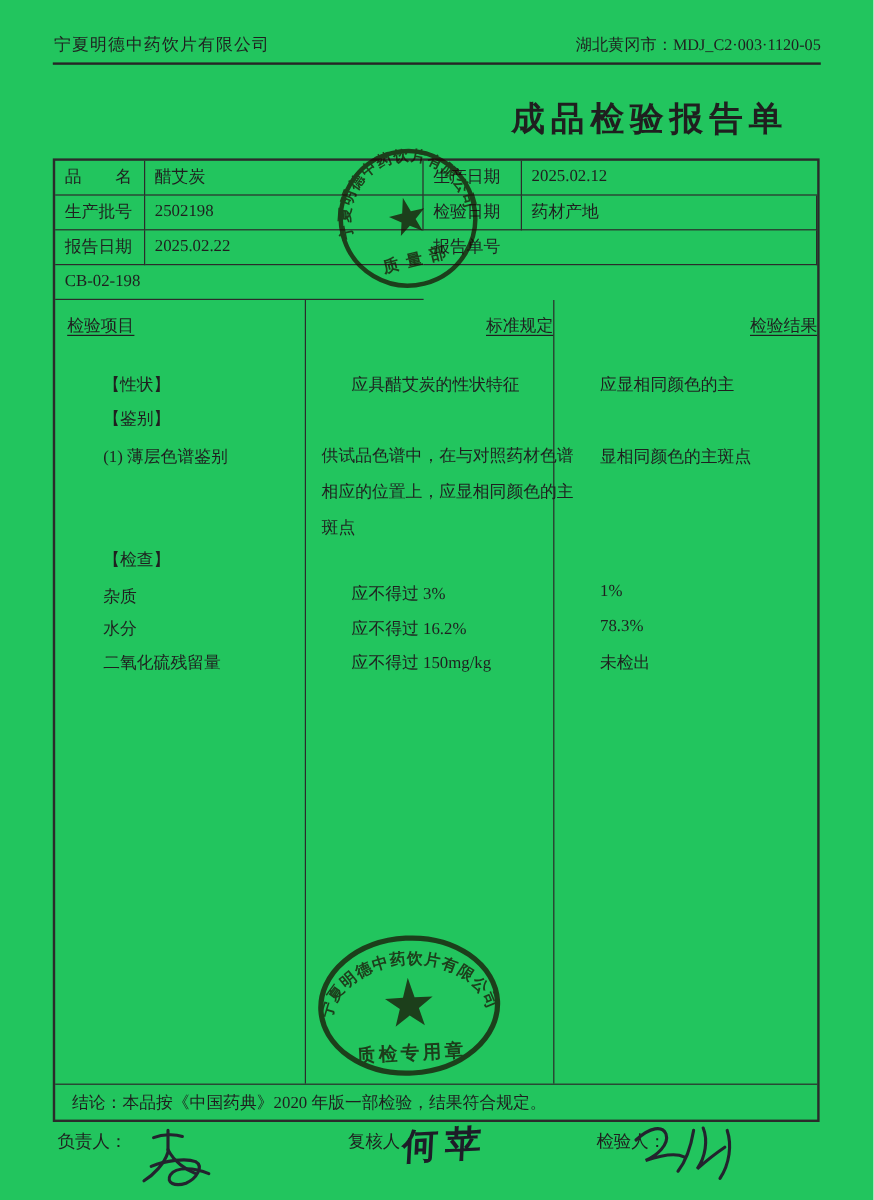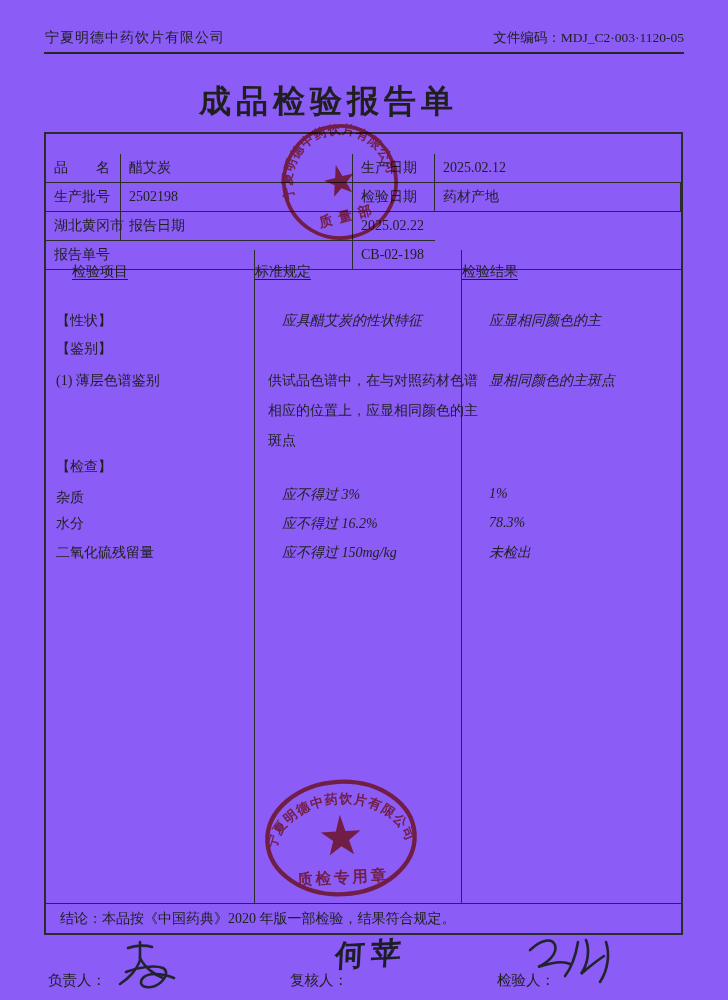"宁夏明德中药饮片有限公司" .page { background: #8b5cf6 -> #22c55e }
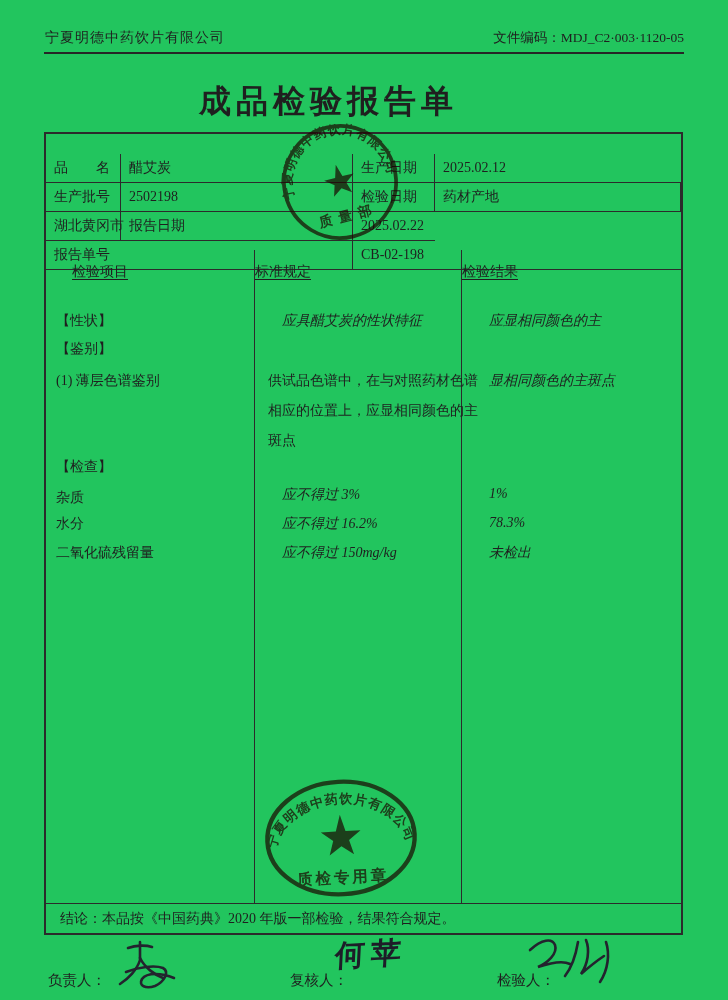"文件编码：" span { text: 文件编码 -> 湖北黄冈市 }
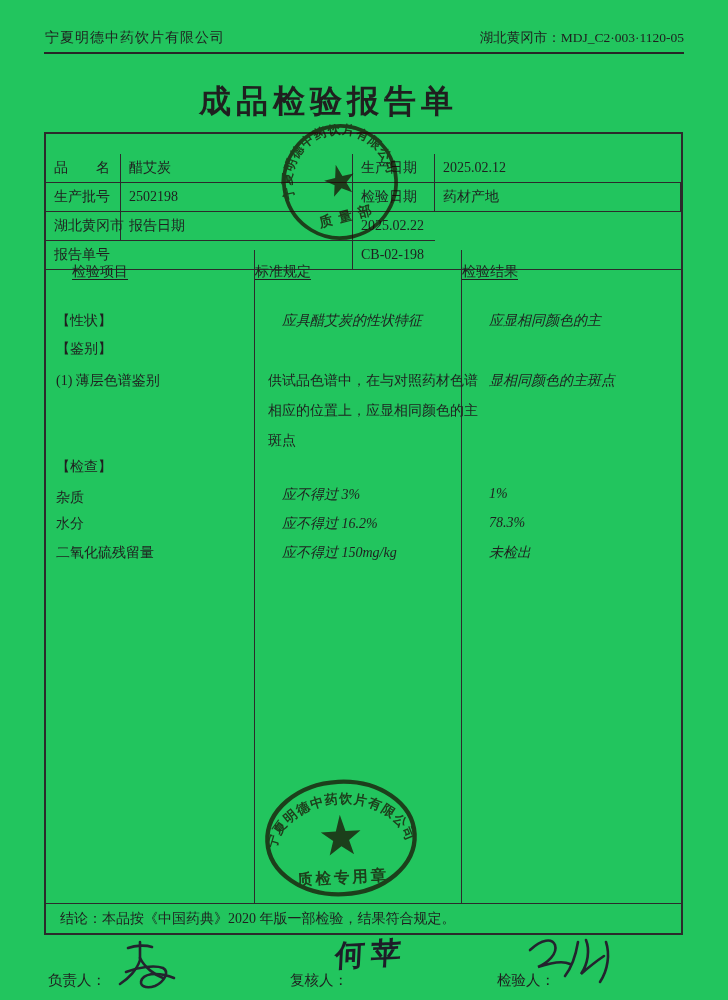"成品检验报告单" .title { font-size: 32px -> 28px; text-align: center -> right }
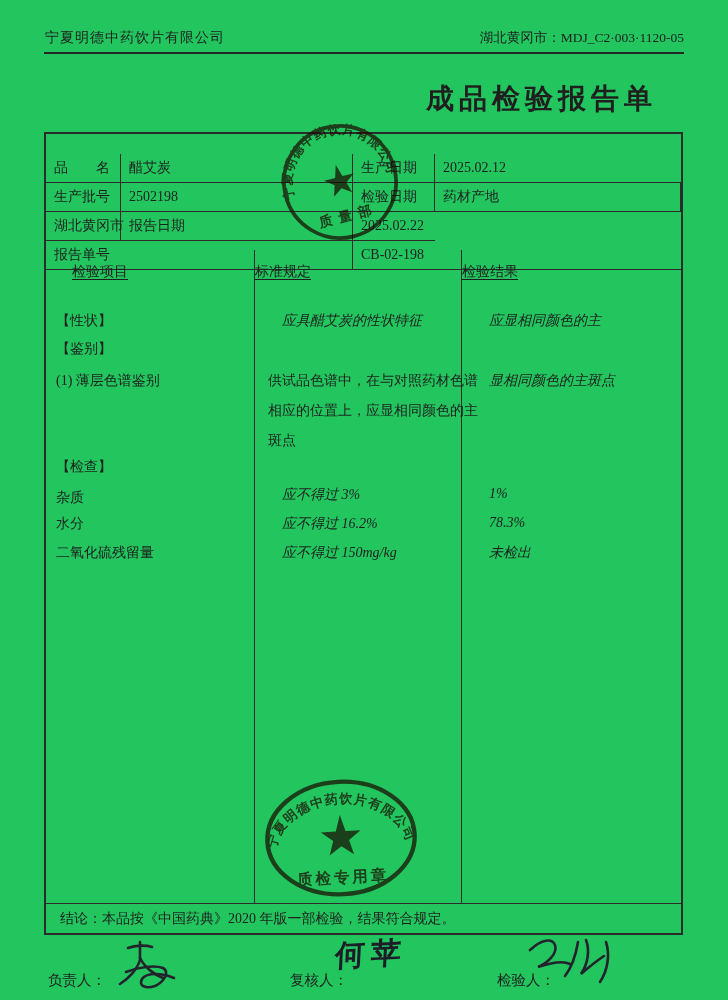"品 名" .info-grid { margin-top: 20px -> none }
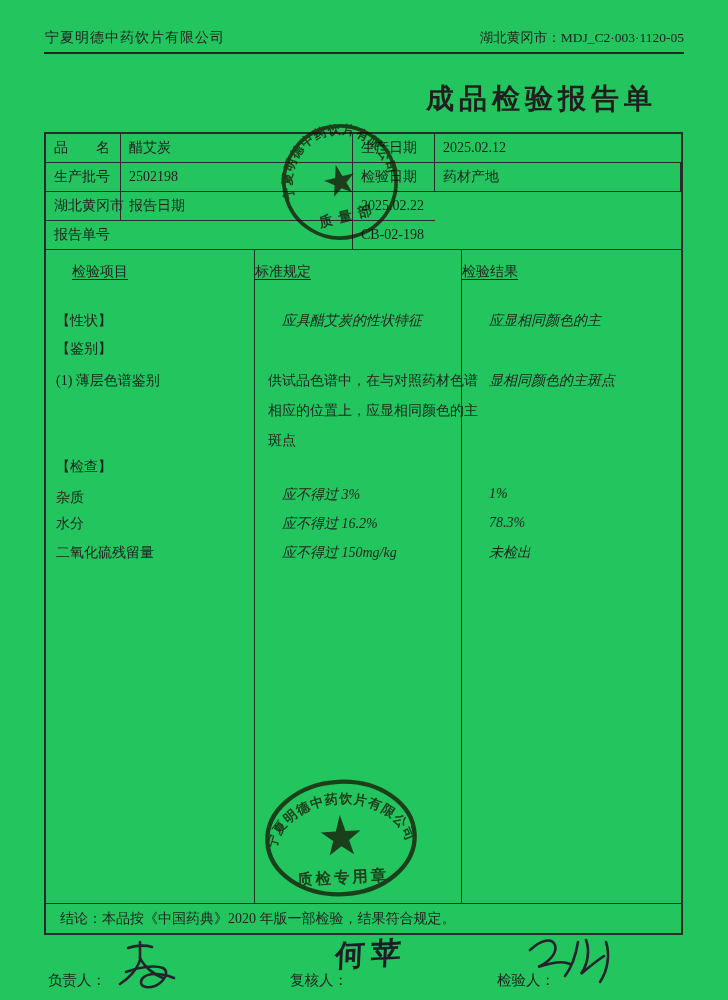"湖北黄冈市" div.cell { html: <div>湖北黄冈市</div> -> none }
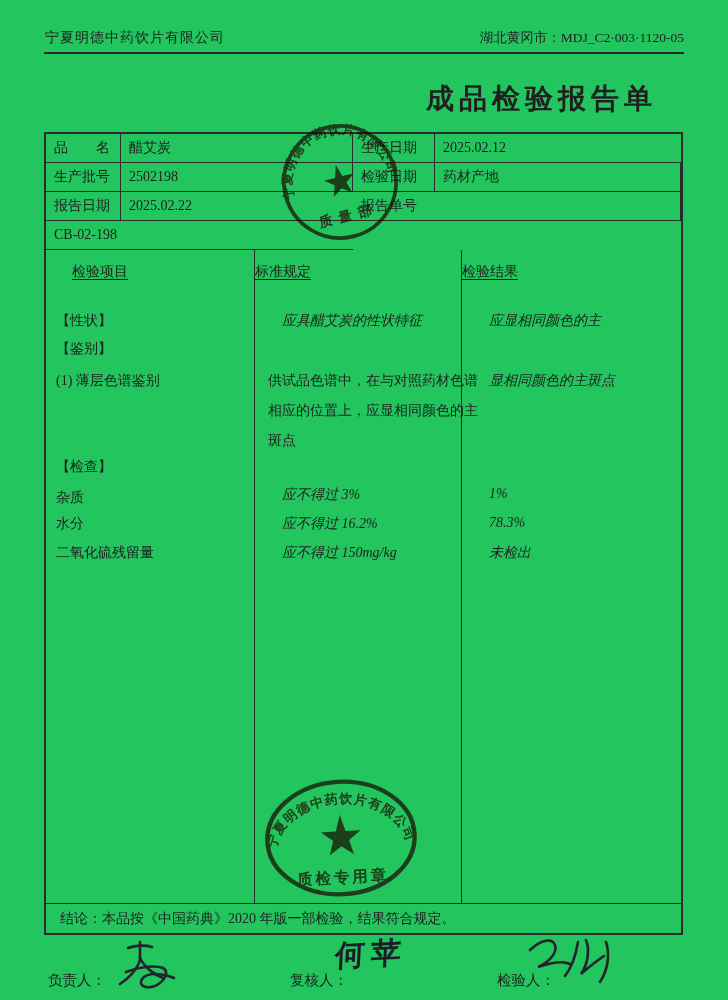"检验项目" .bhead.left { margin-left: 16px -> none }
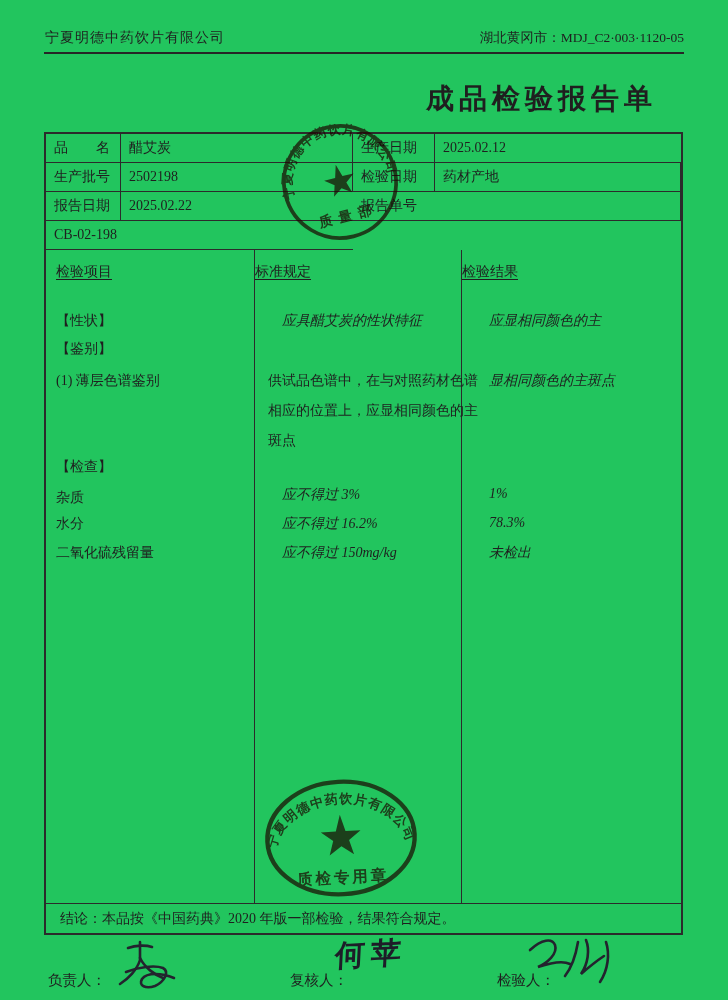"标准规定" .bhead { text-align: left -> right }
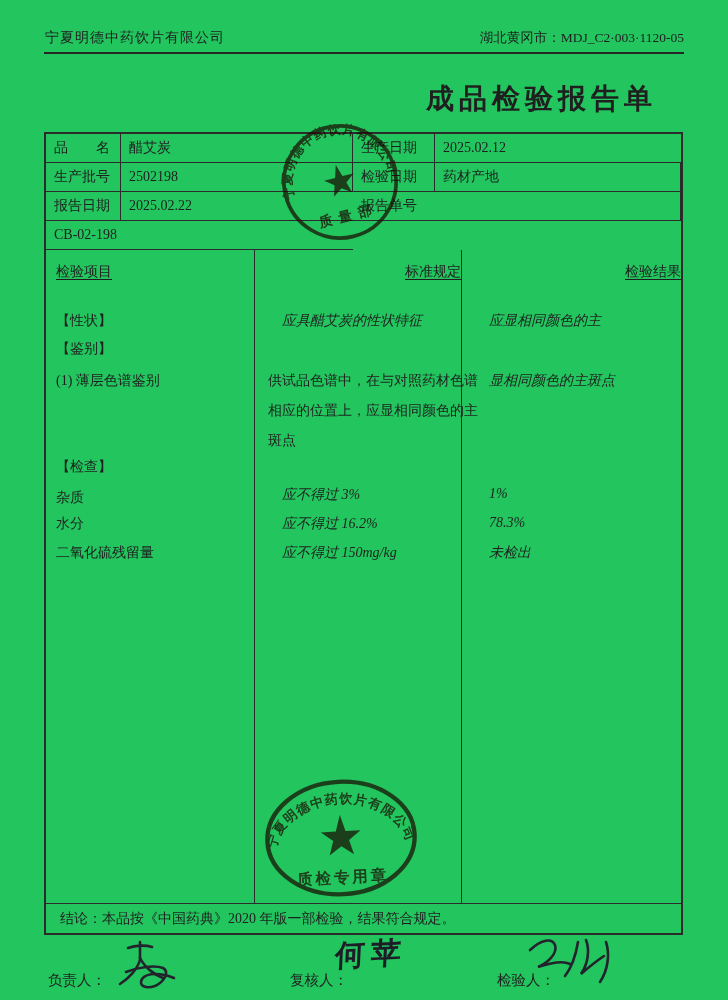"【性状】" .brow { margin-left: none -> 30px }
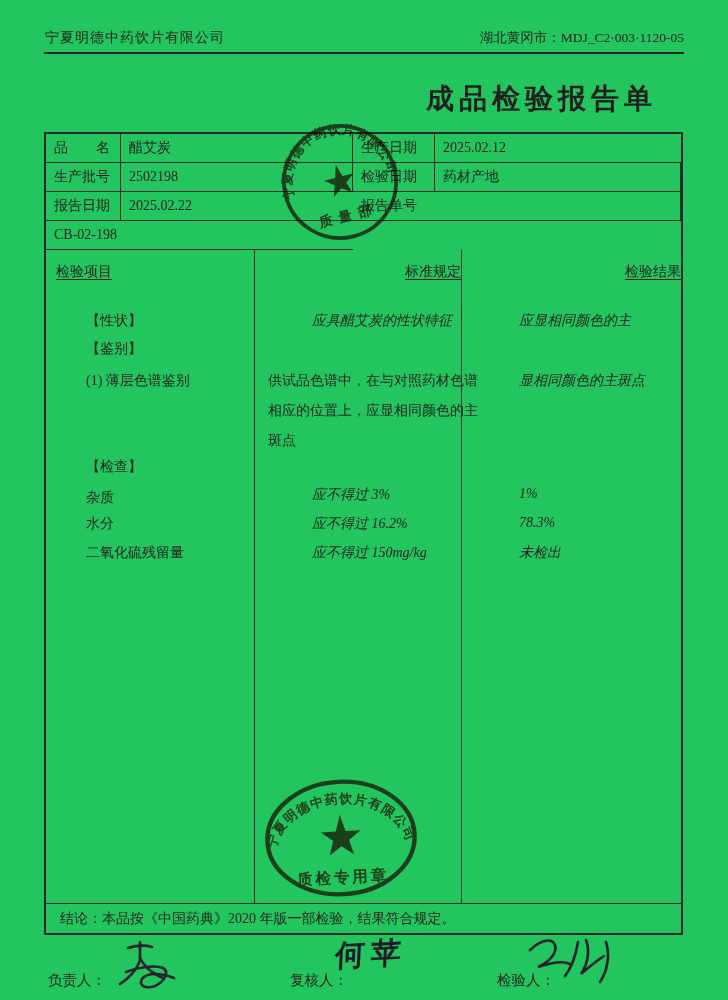"应具醋艾炭的性状特征" .c23 { font-style: italic -> none; left: 27px -> 8px }
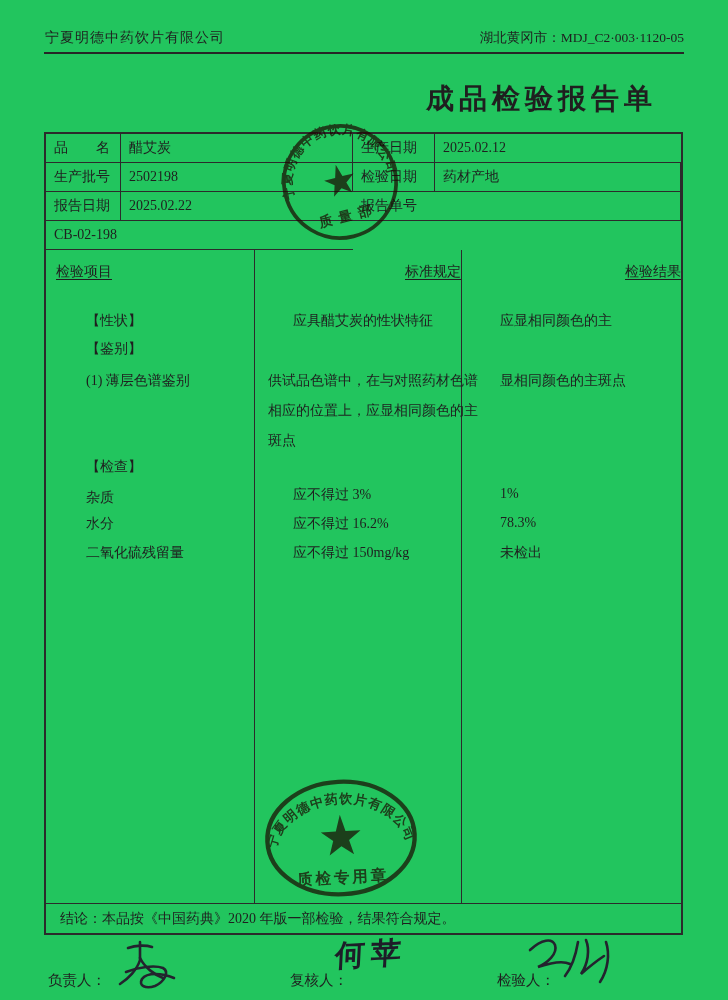"负责人：" .siglabel { margin-top: 29px -> none }
